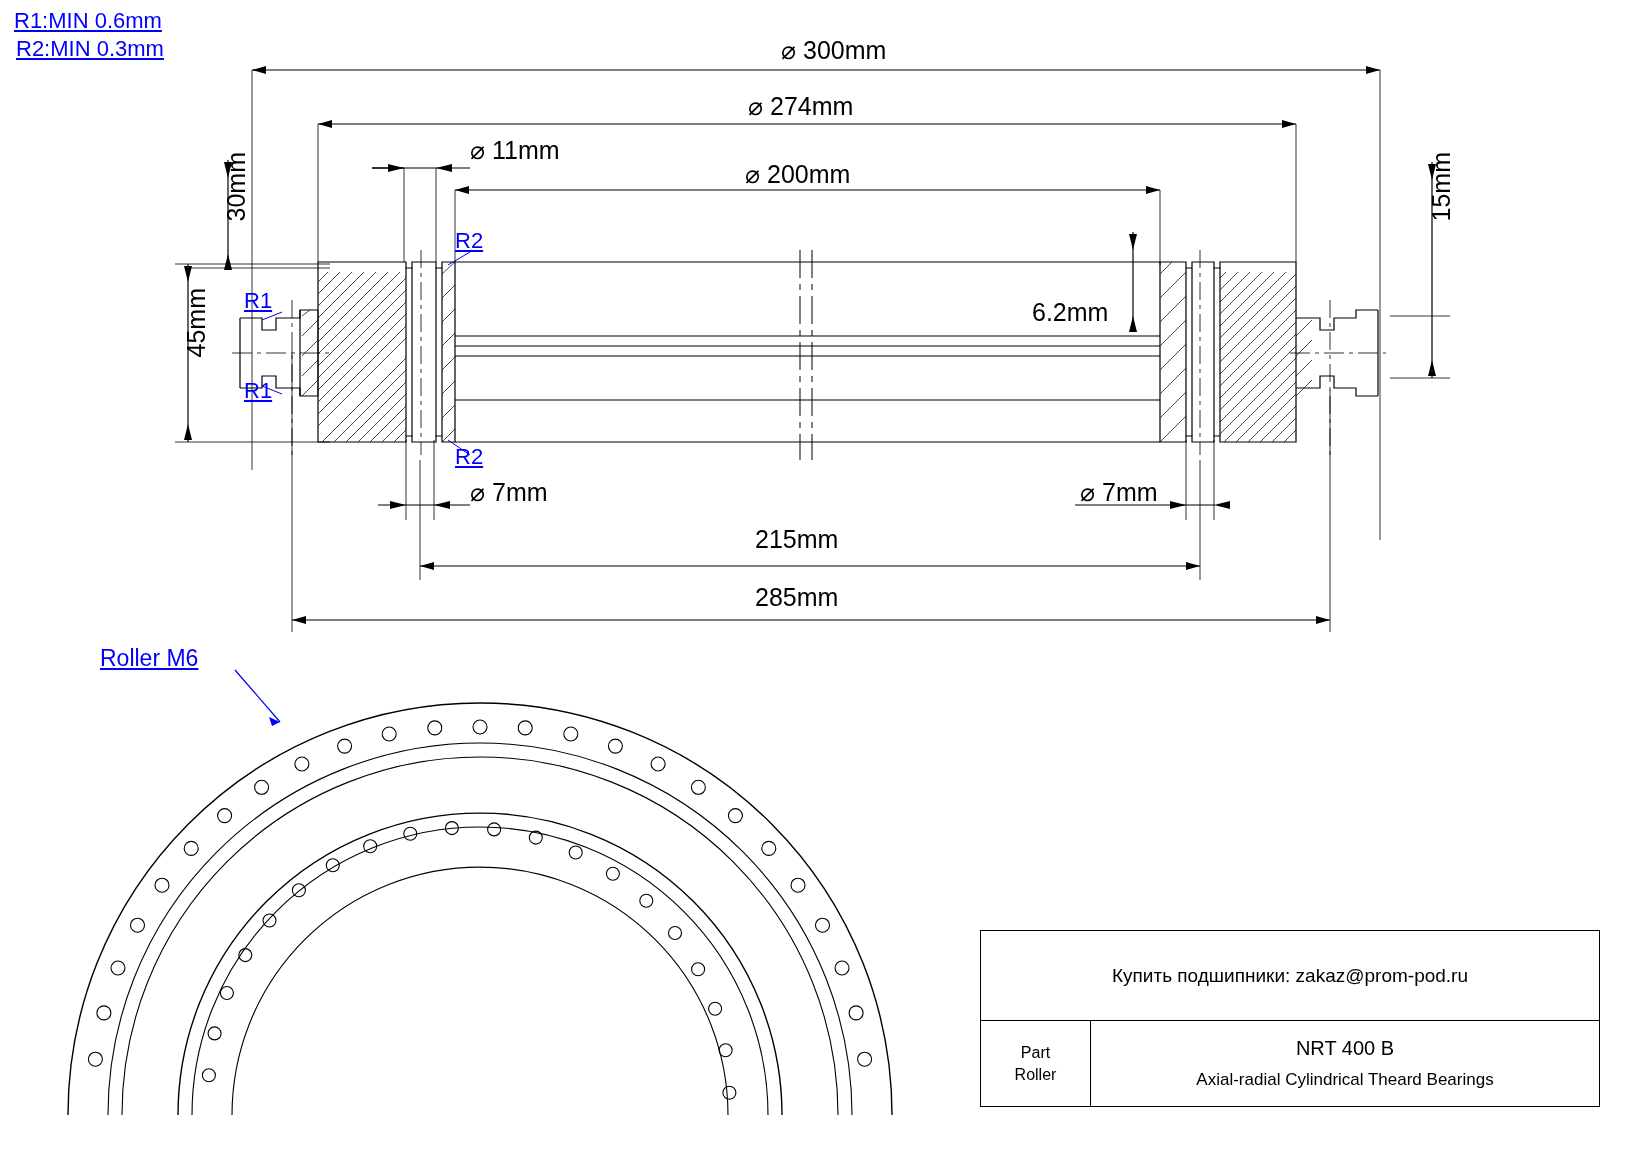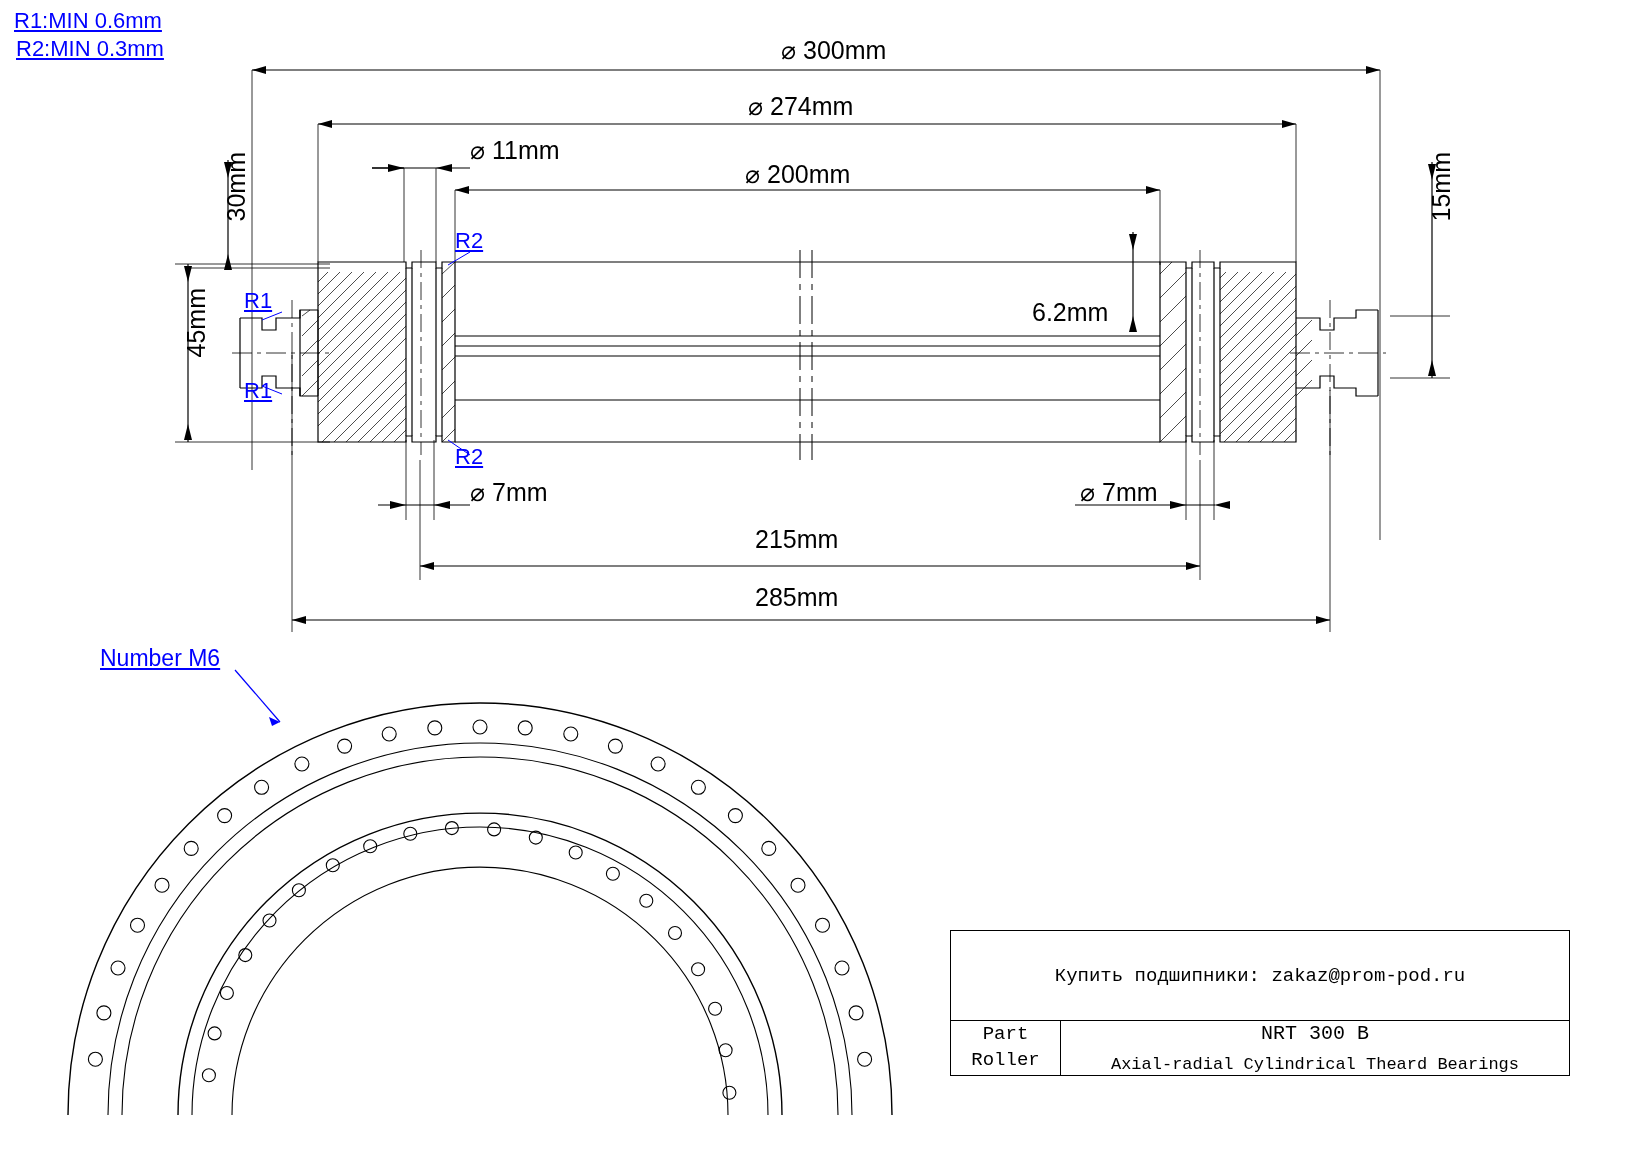"Number M6" div.note { text: Number -> Roller }
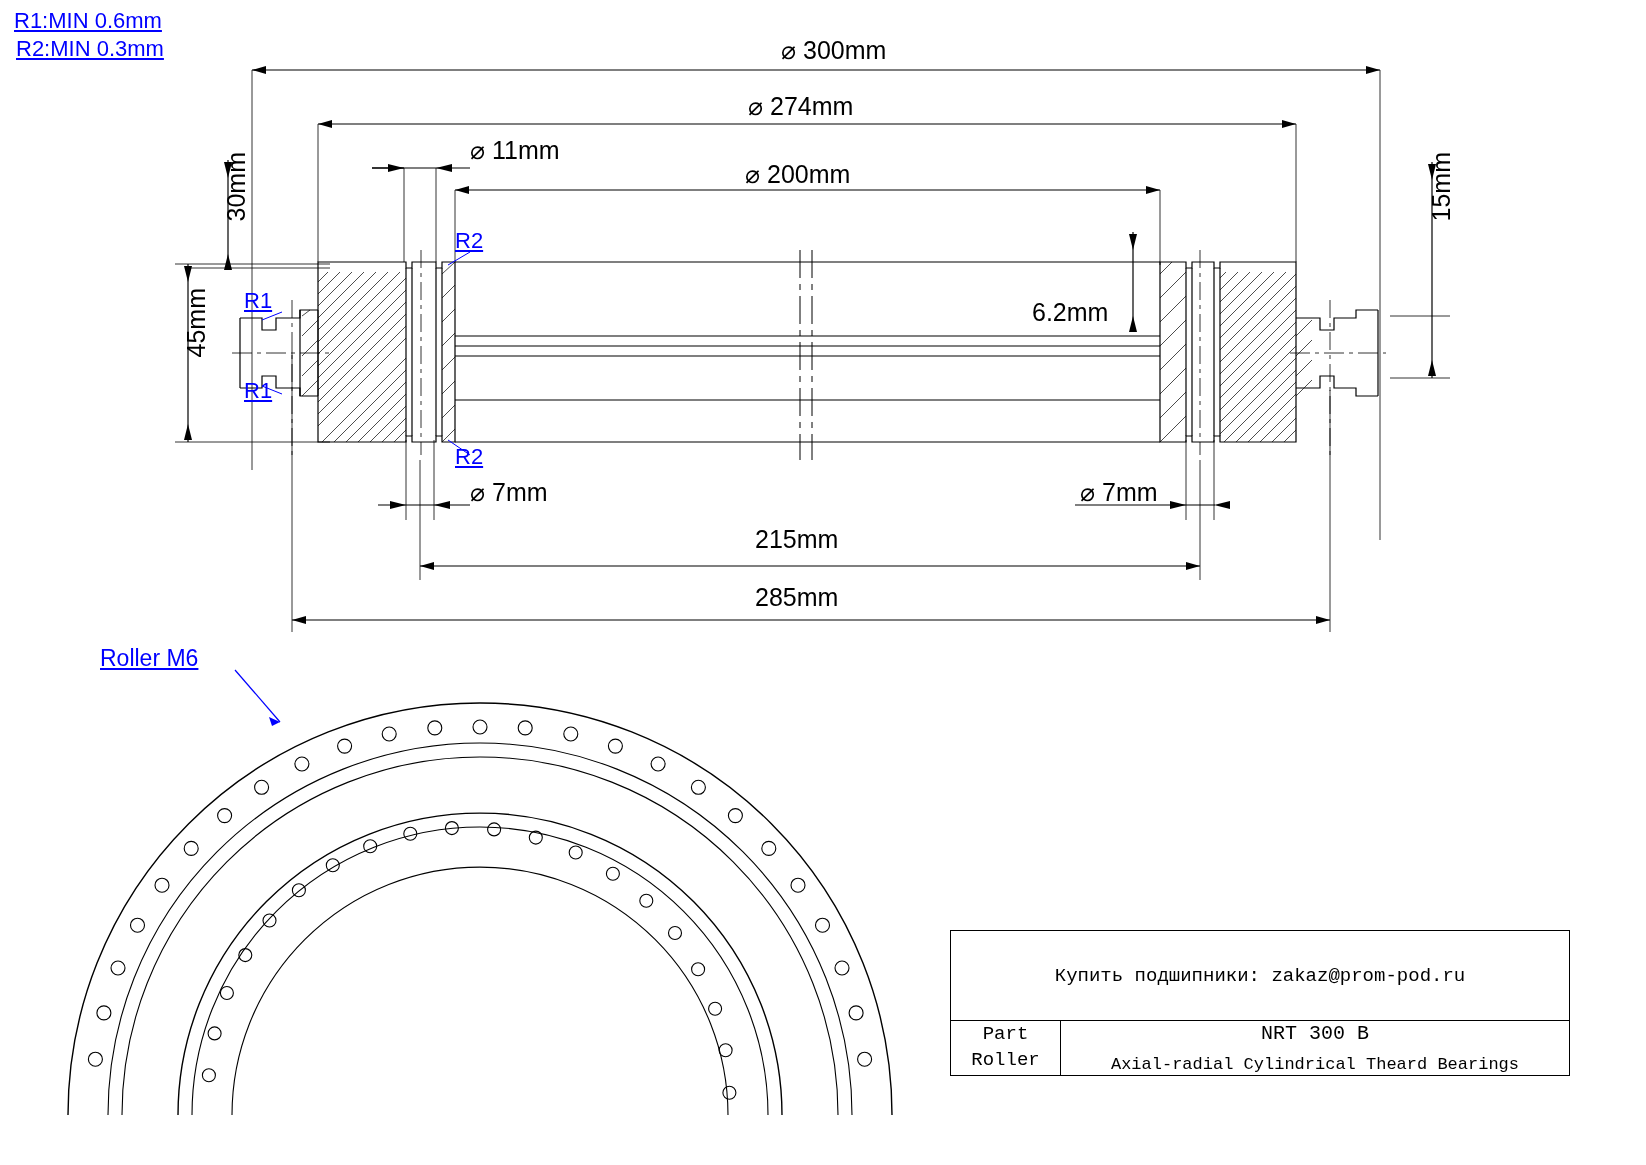"Купить подшипники: zakaz@prom-pod.ru" #titleblock { font-family: Liberation Mono, monospace -> none; height: 146px -> 177px; left: 950px -> 980px }
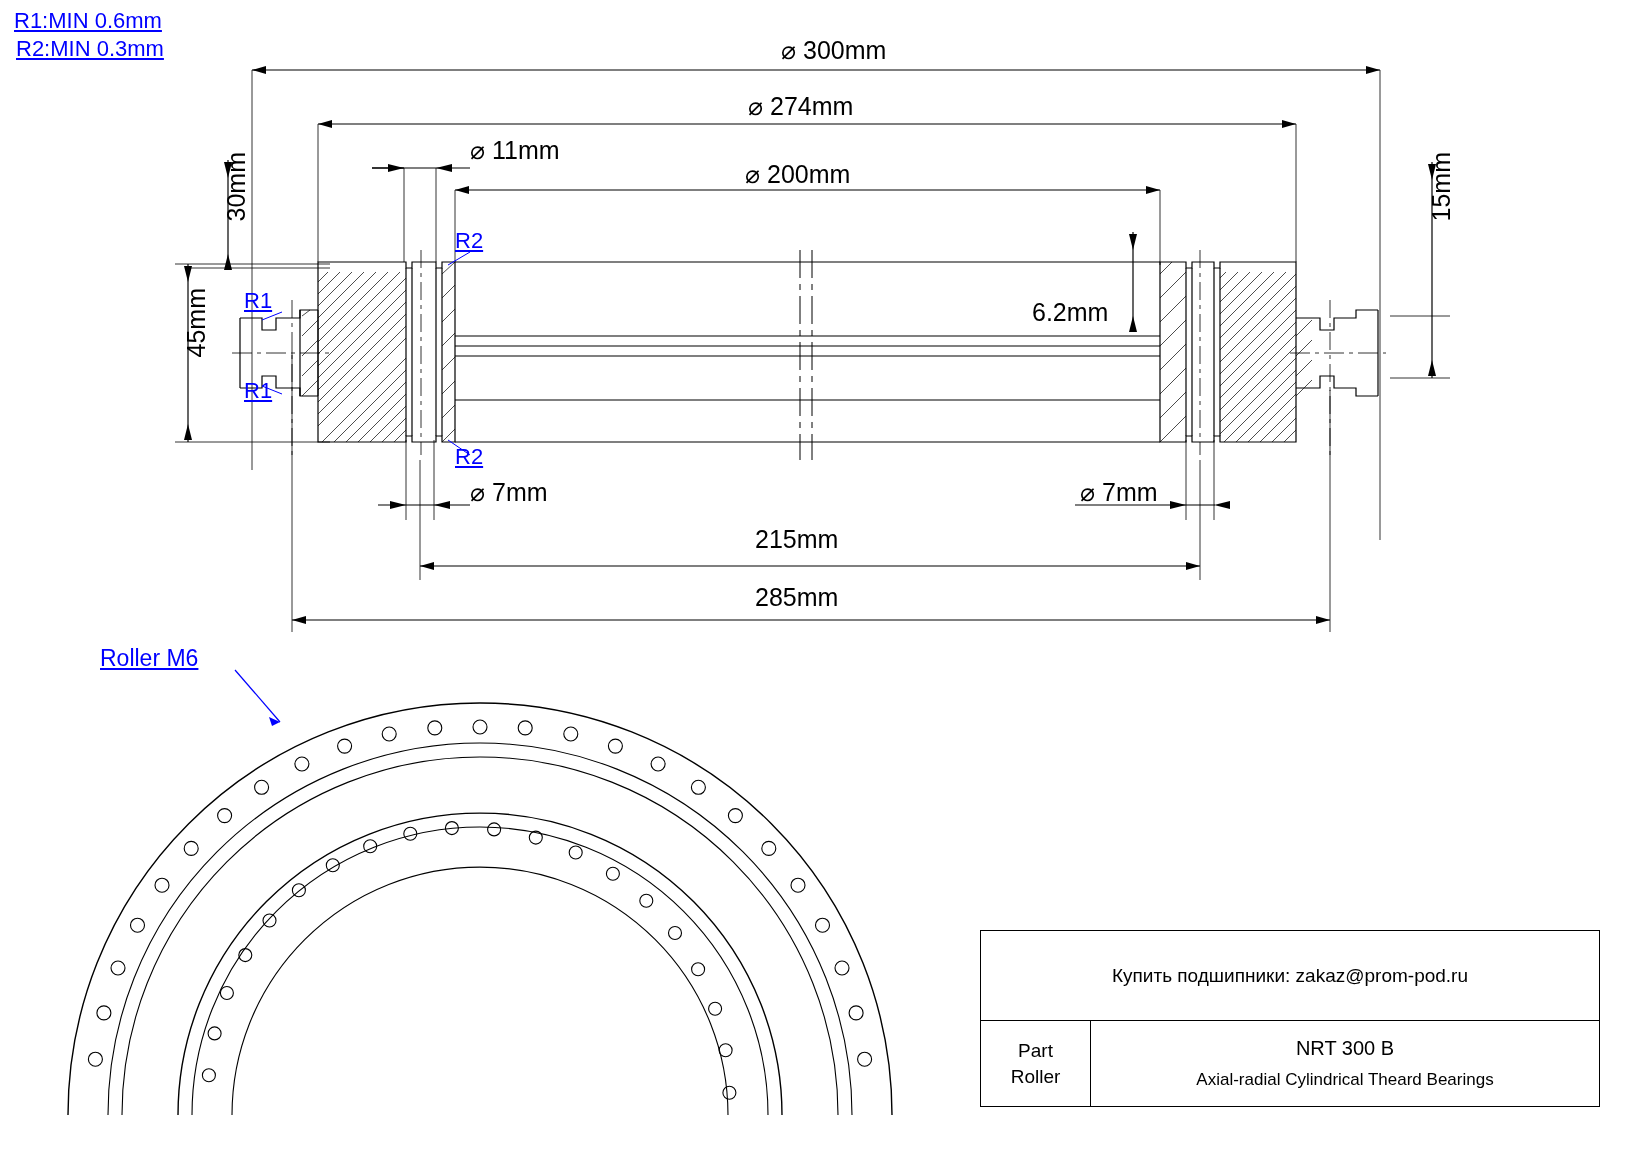"Part" #tb-left .t { font-size: 19px -> 16px }
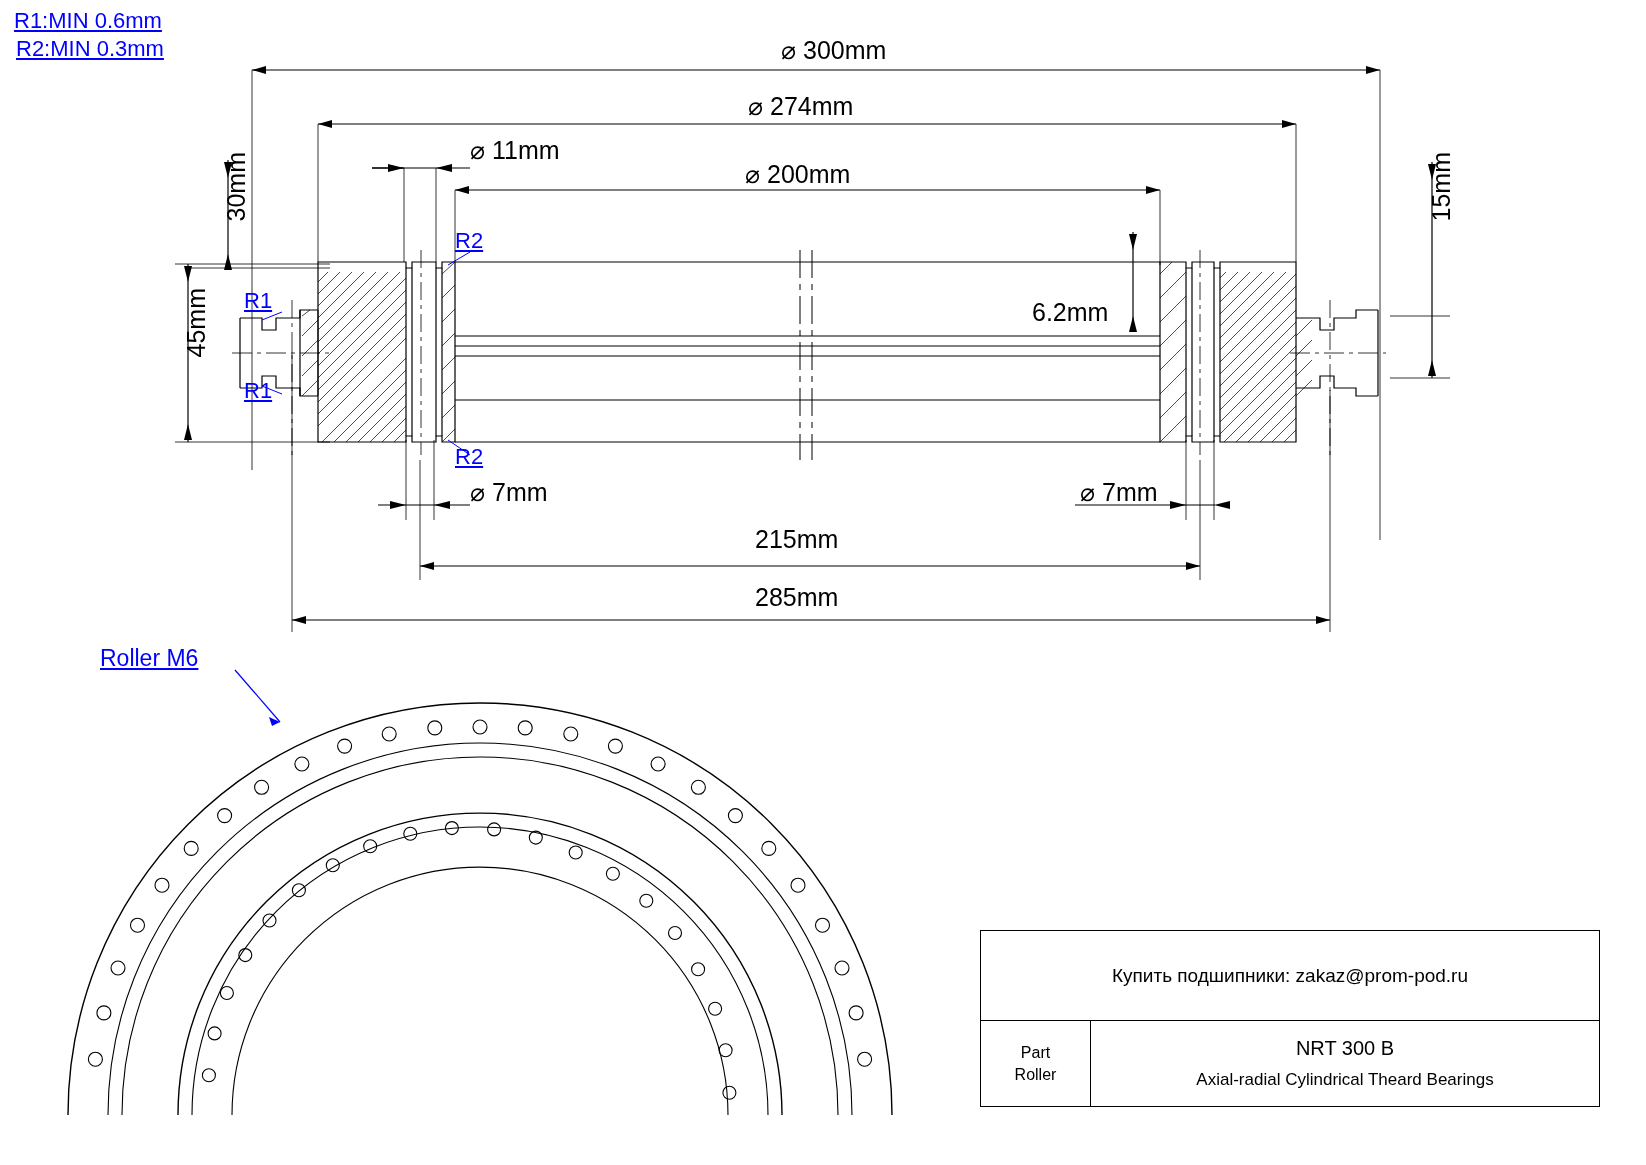"NRT 300 B" span.pn { text: 300 -> 400 }
